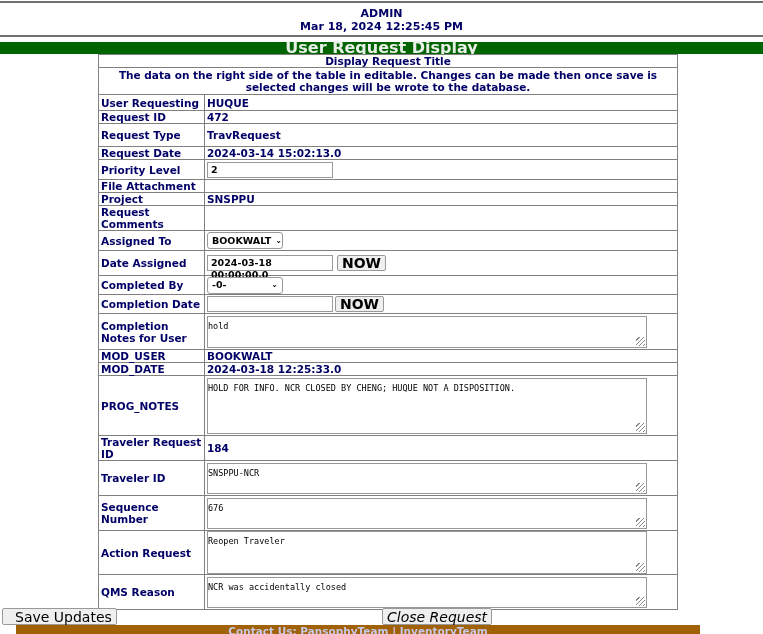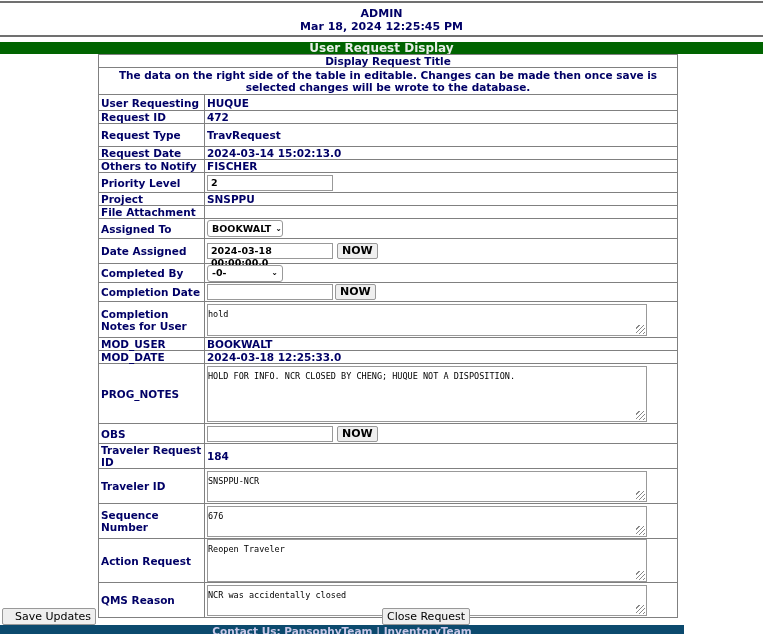"User Request Display" .greenbar { font-size: 12px -> 16px }
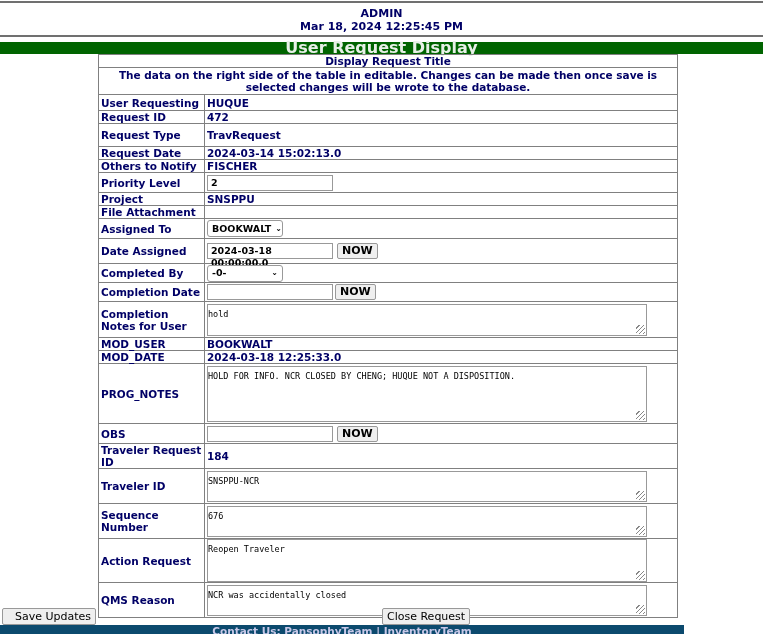"Others to Notify" tr { html: <tr> <td>Others to Notify</td> <td>FISCHER</td> </tr> -> none }
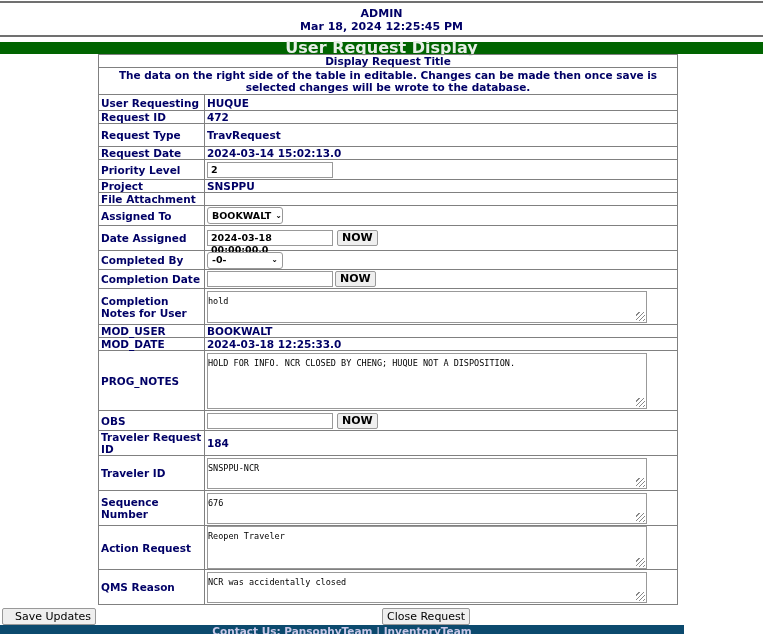"Project" tr { order: before "File Attachment" -> after "File Attachment" }
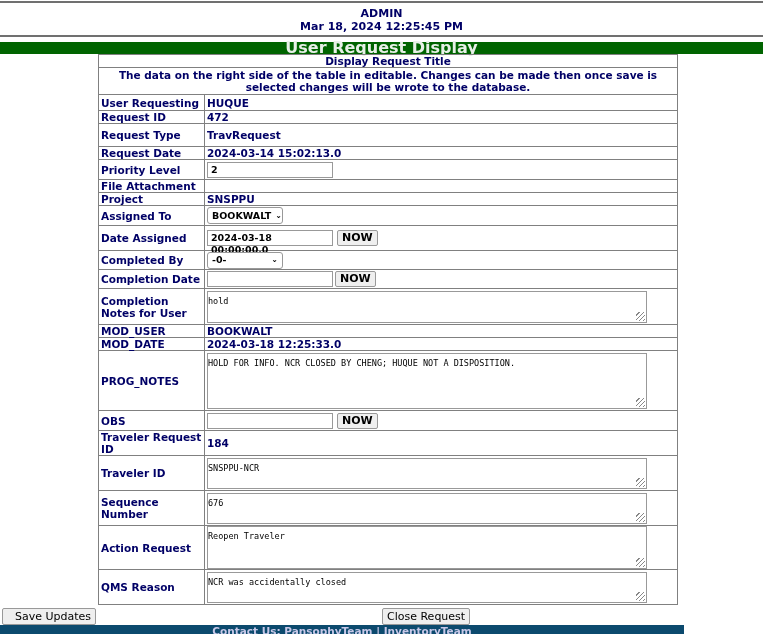"Request Comments" tr { html: none -> <tr> <td>Request Comments</td> <td></td> </tr> }
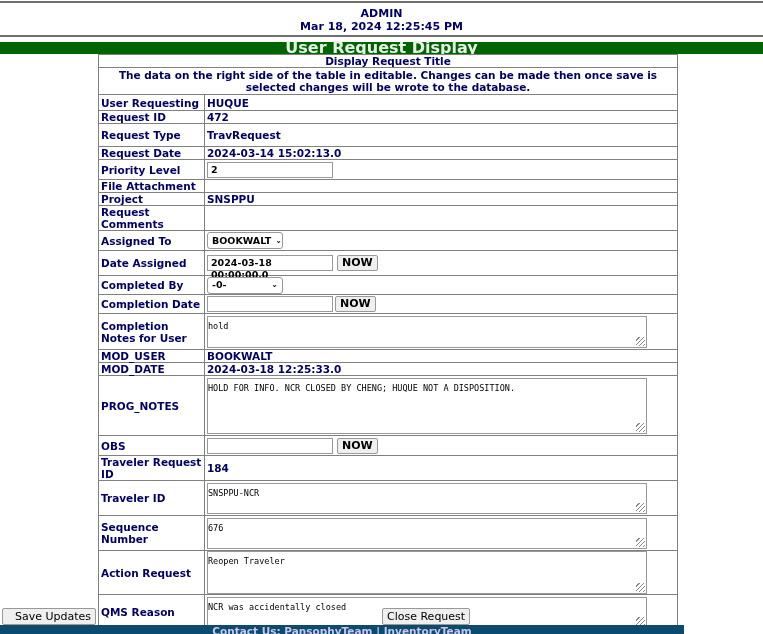"NOW" .btn { font-size: 11px -> 14px }
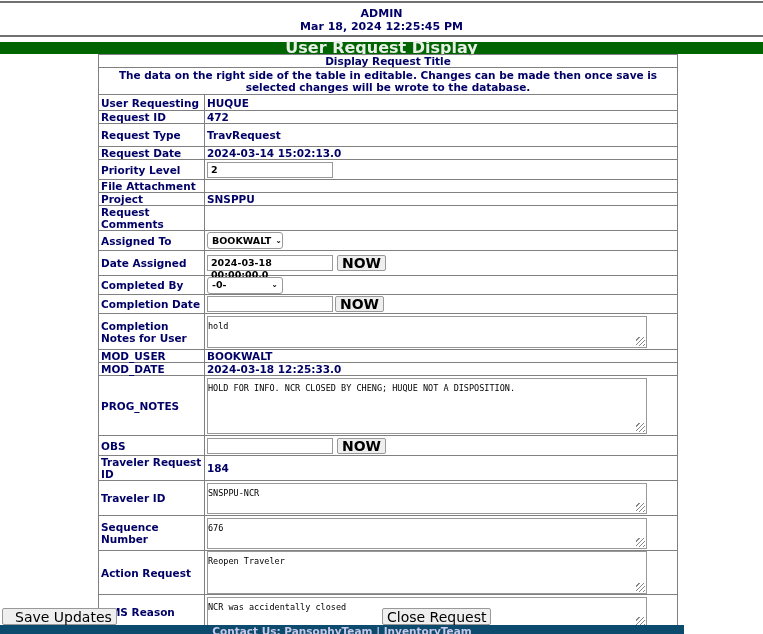"OBS" tr { html: <tr> <td>OBS</td> <td> <div> <div></div> <div>NOW</div> </div> </td> </tr> -> none }
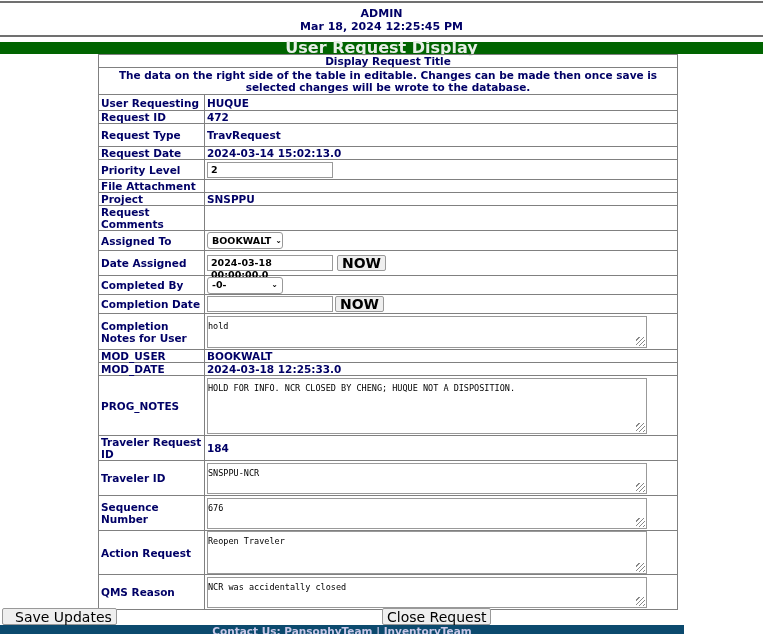"Close Request" div.btn { font-style: none -> italic }
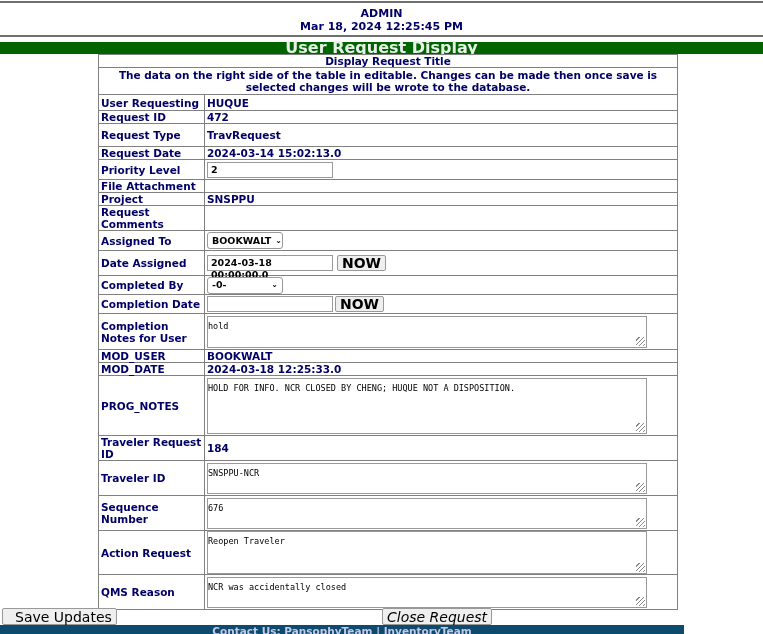"Contact Us: PansophyTeam | InventoryTeam" .footer { background: #0c4a6e -> #a16207; left: 0 -> 16px }
